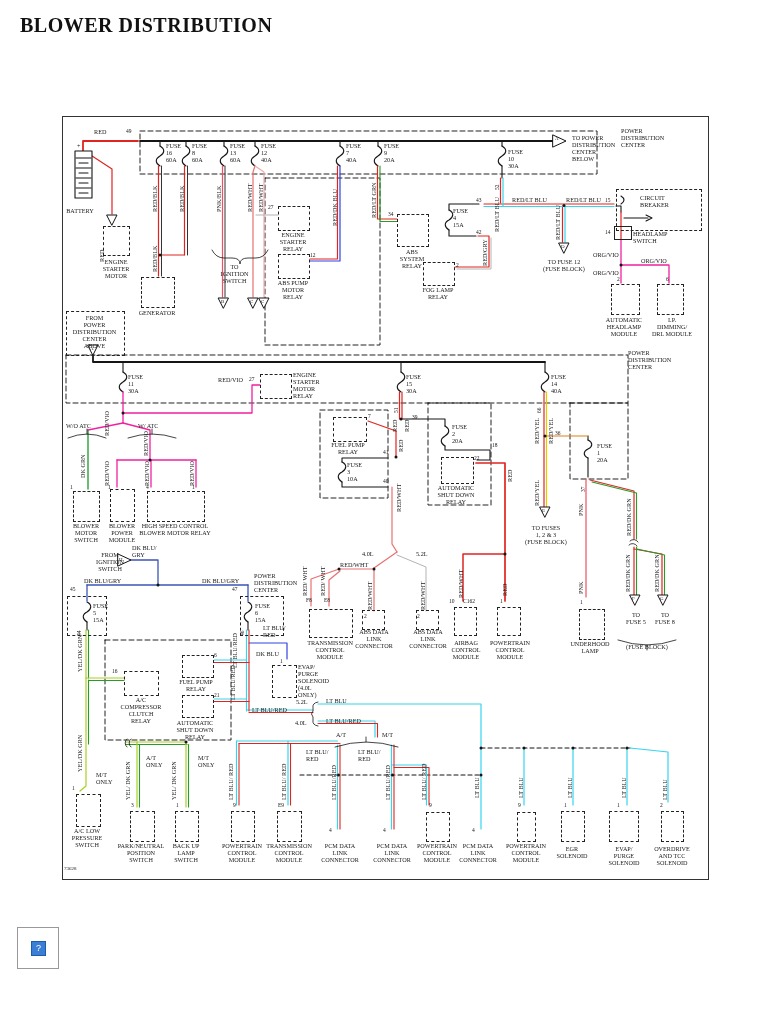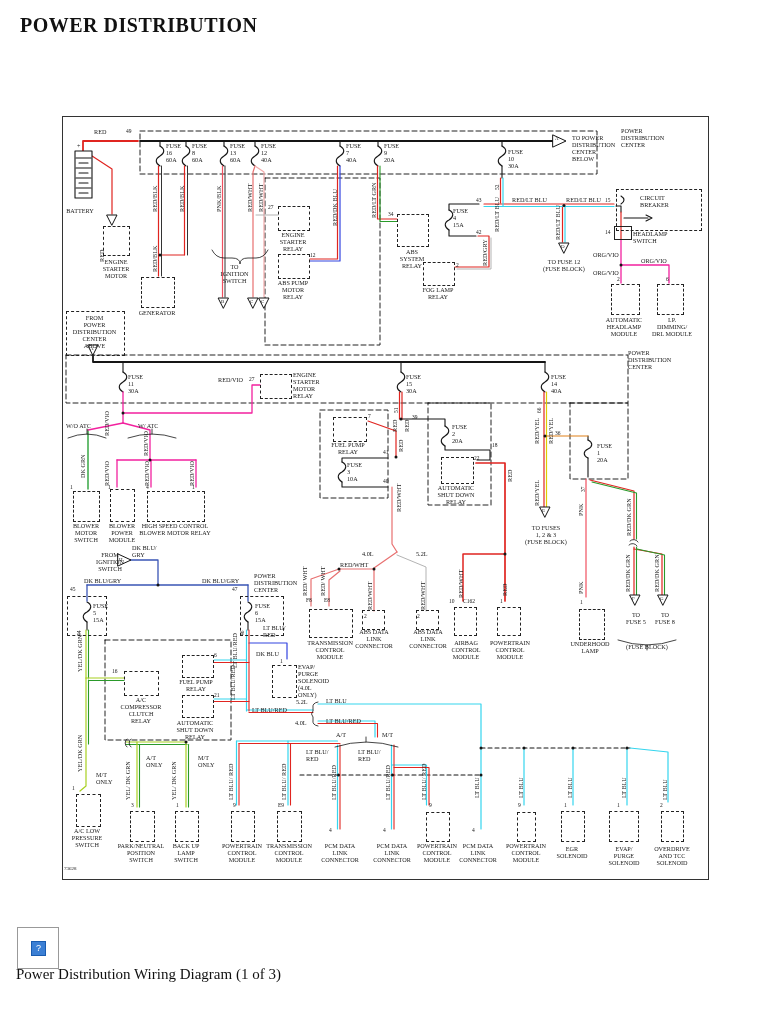"POWER DISTRIBUTION" div { text: POWER -> BLOWER }
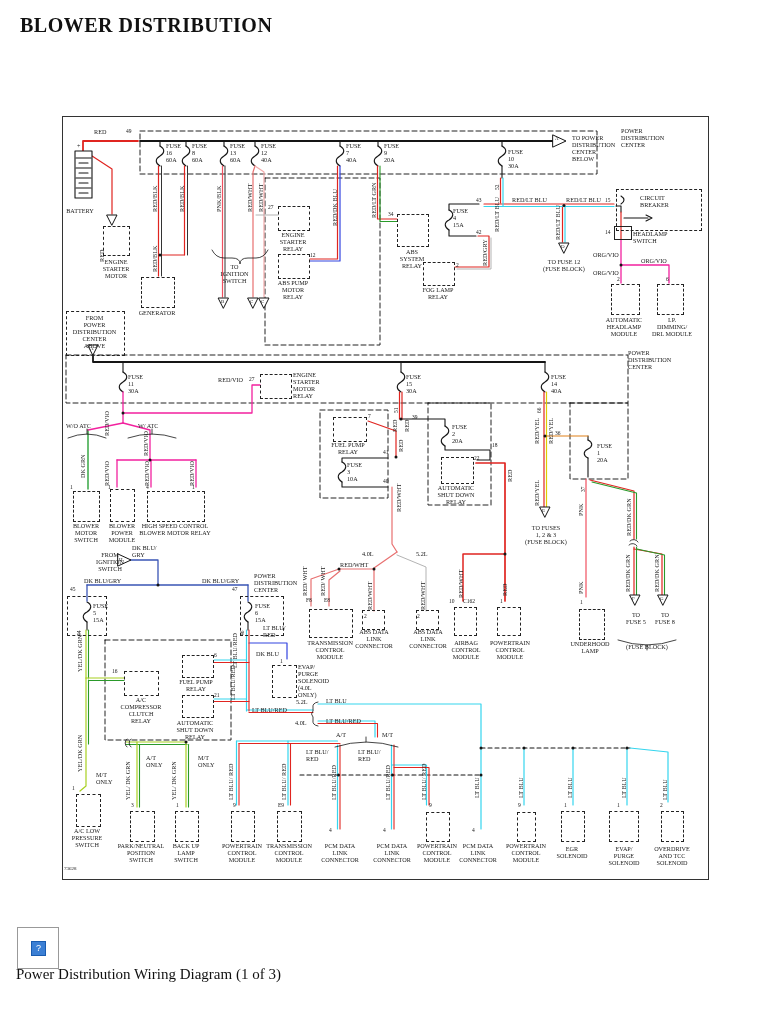"Power Distribution Wiring Diagram (1" div { html: <div>Power Distribution Wiring Diagram (1 of 3)</div> -> none }
